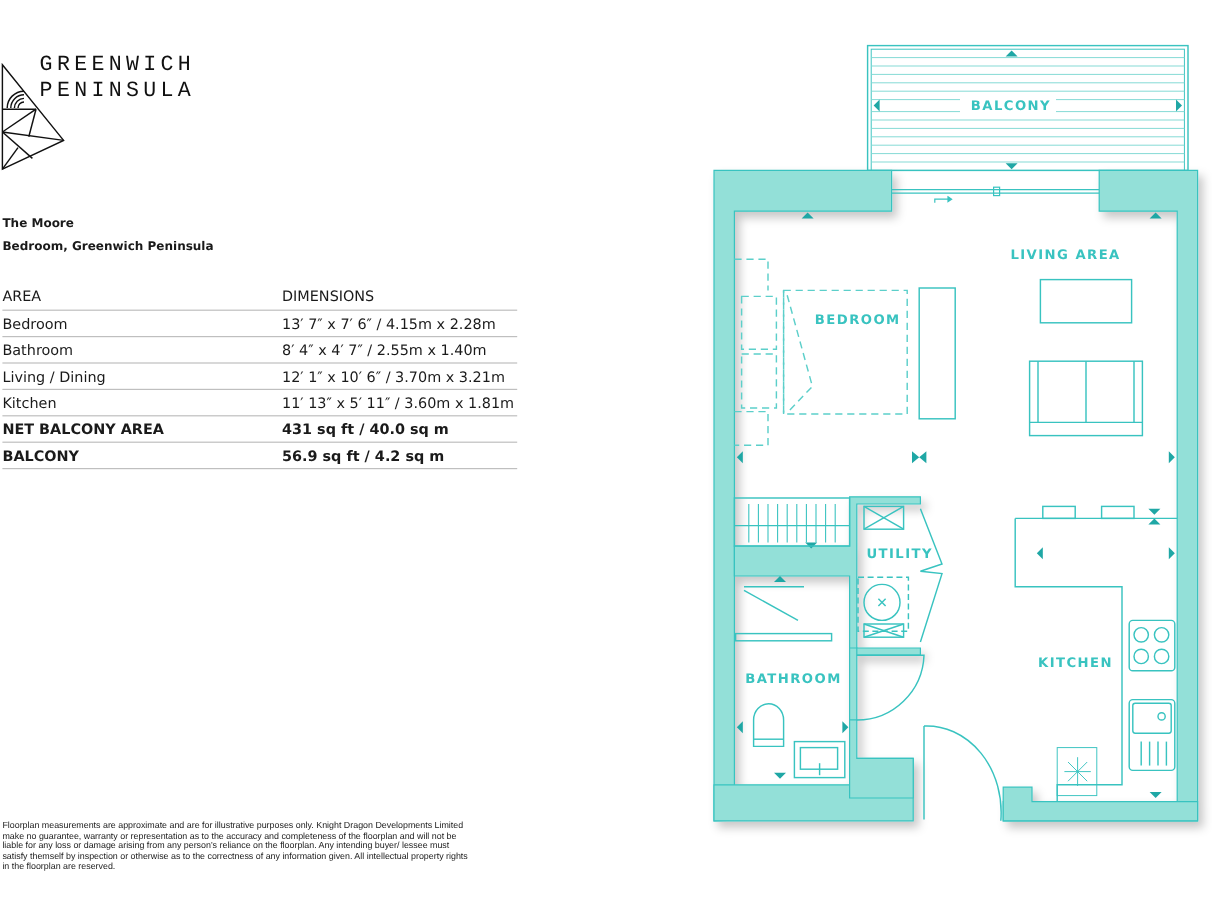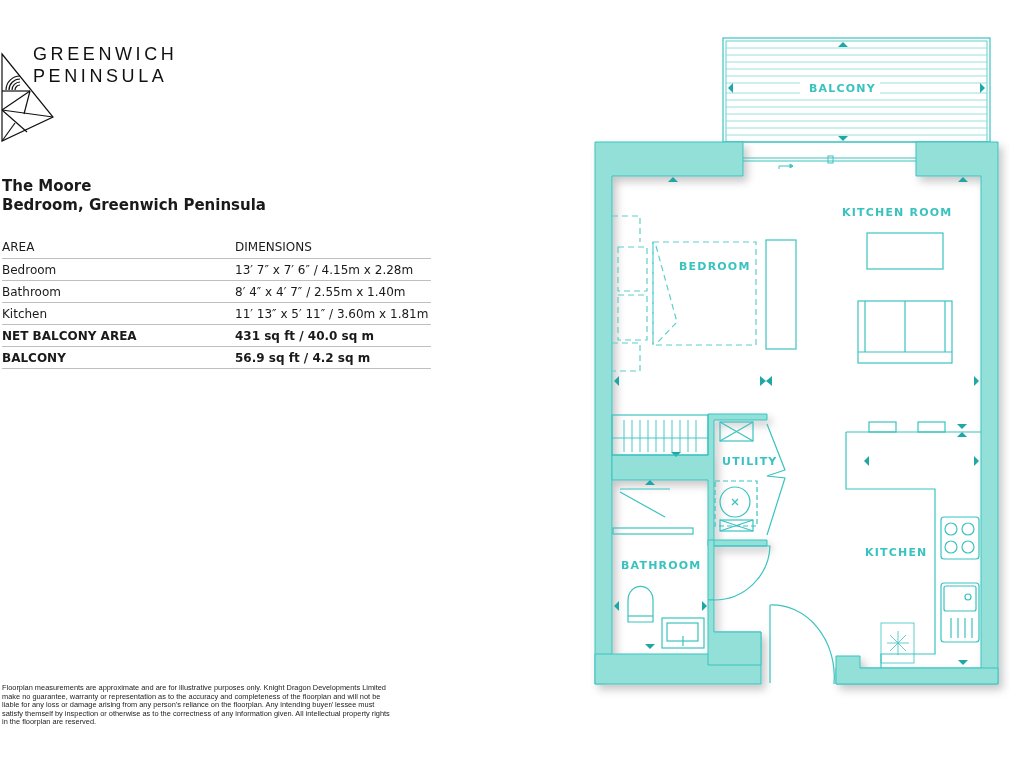"GREENWICH" .brand-line { font-family: Liberation Sans, sans-serif -> Liberation Mono, monospace }
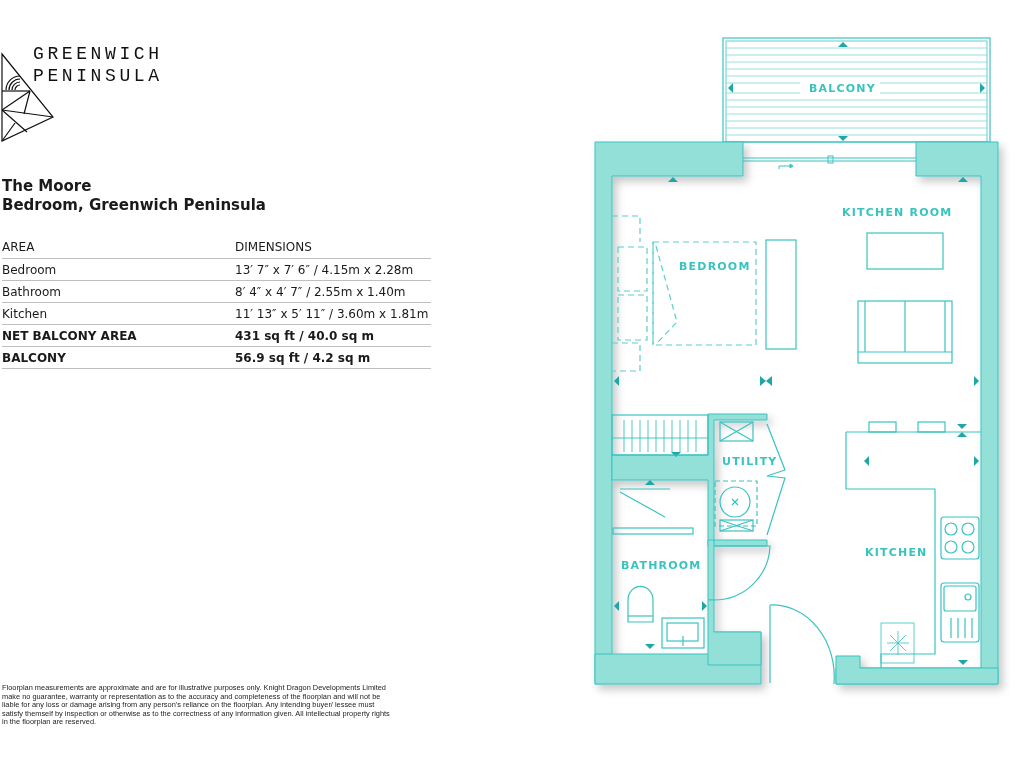"The Moore" .titles div { font-size: 15px -> 10px }
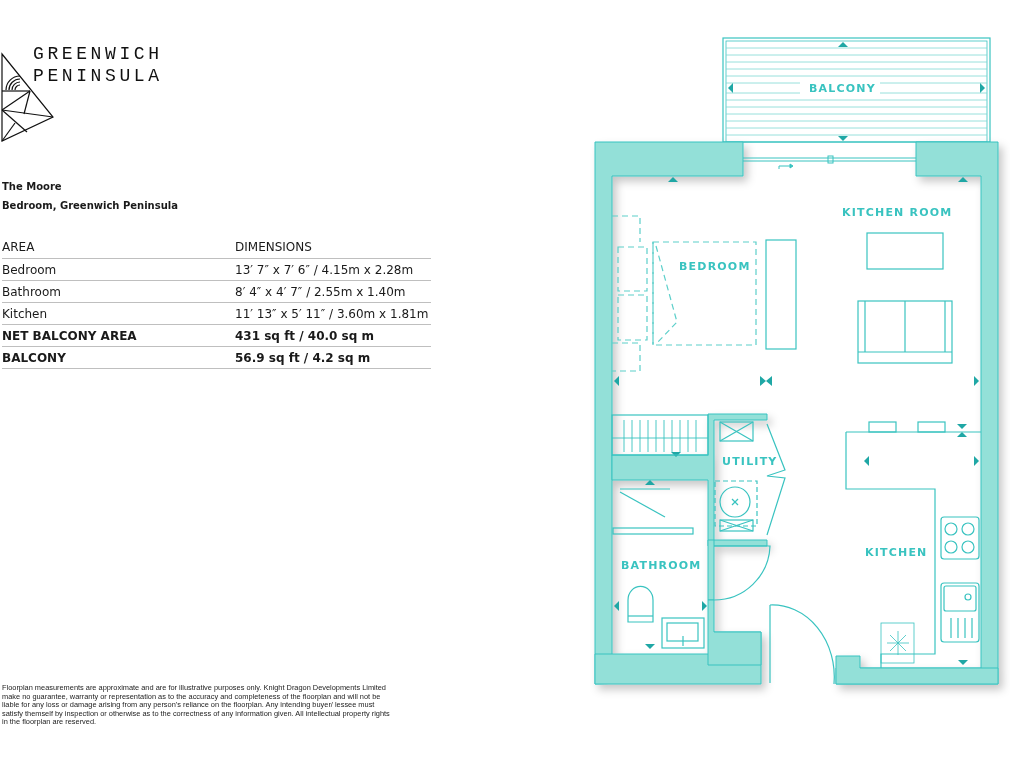"KITCHEN ROOM" div.lbl { text: KITCHEN ROOM -> LIVING AREA }
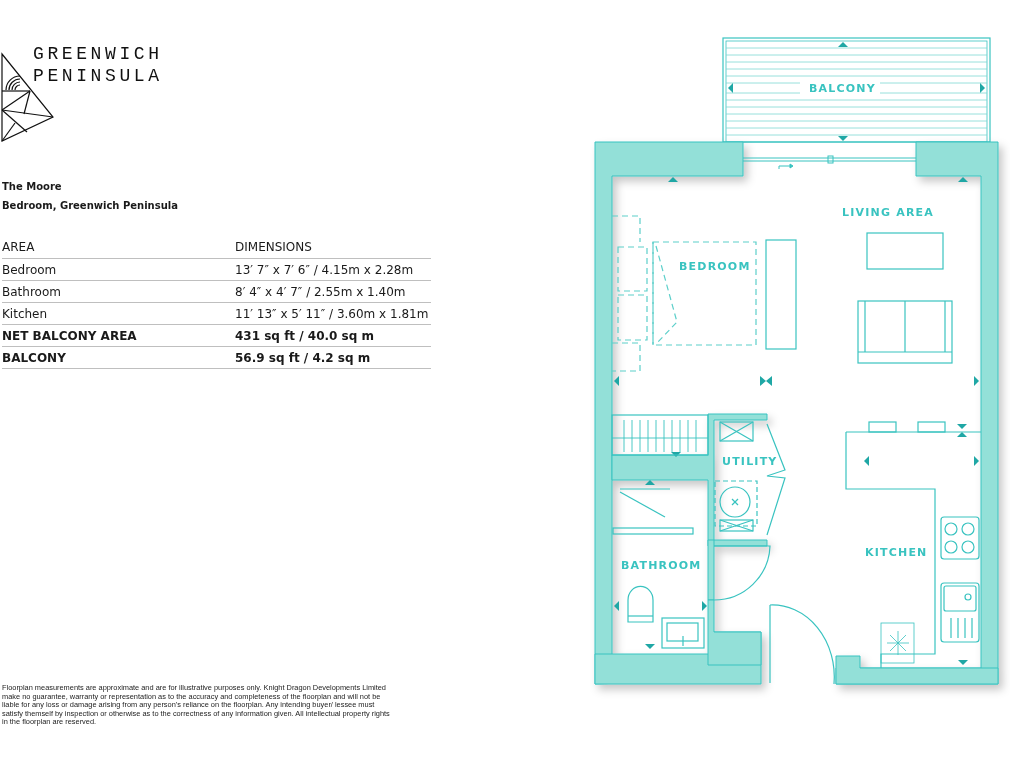"Living / Dining" tr { html: none -> <tr> <td>Living / Dining</td> <td>12′ 1″ x 10′ 6″ / 3.70m x 3.21m</td> </tr> }
